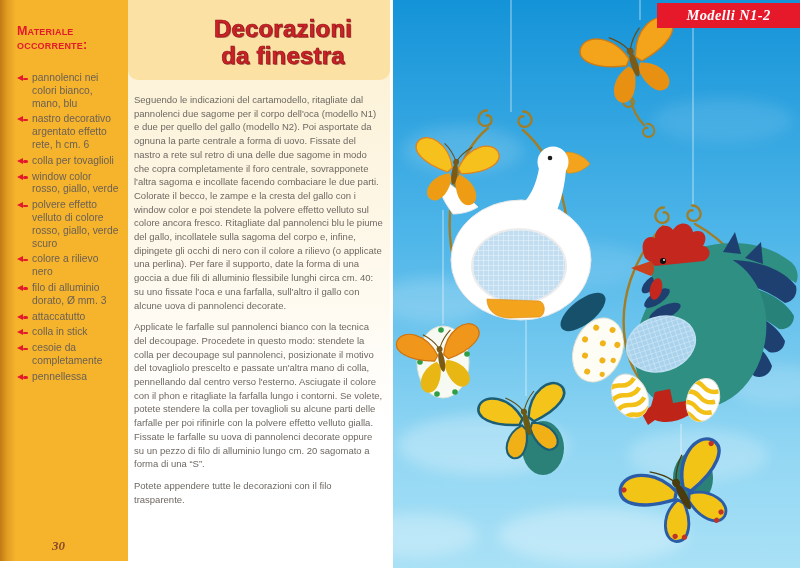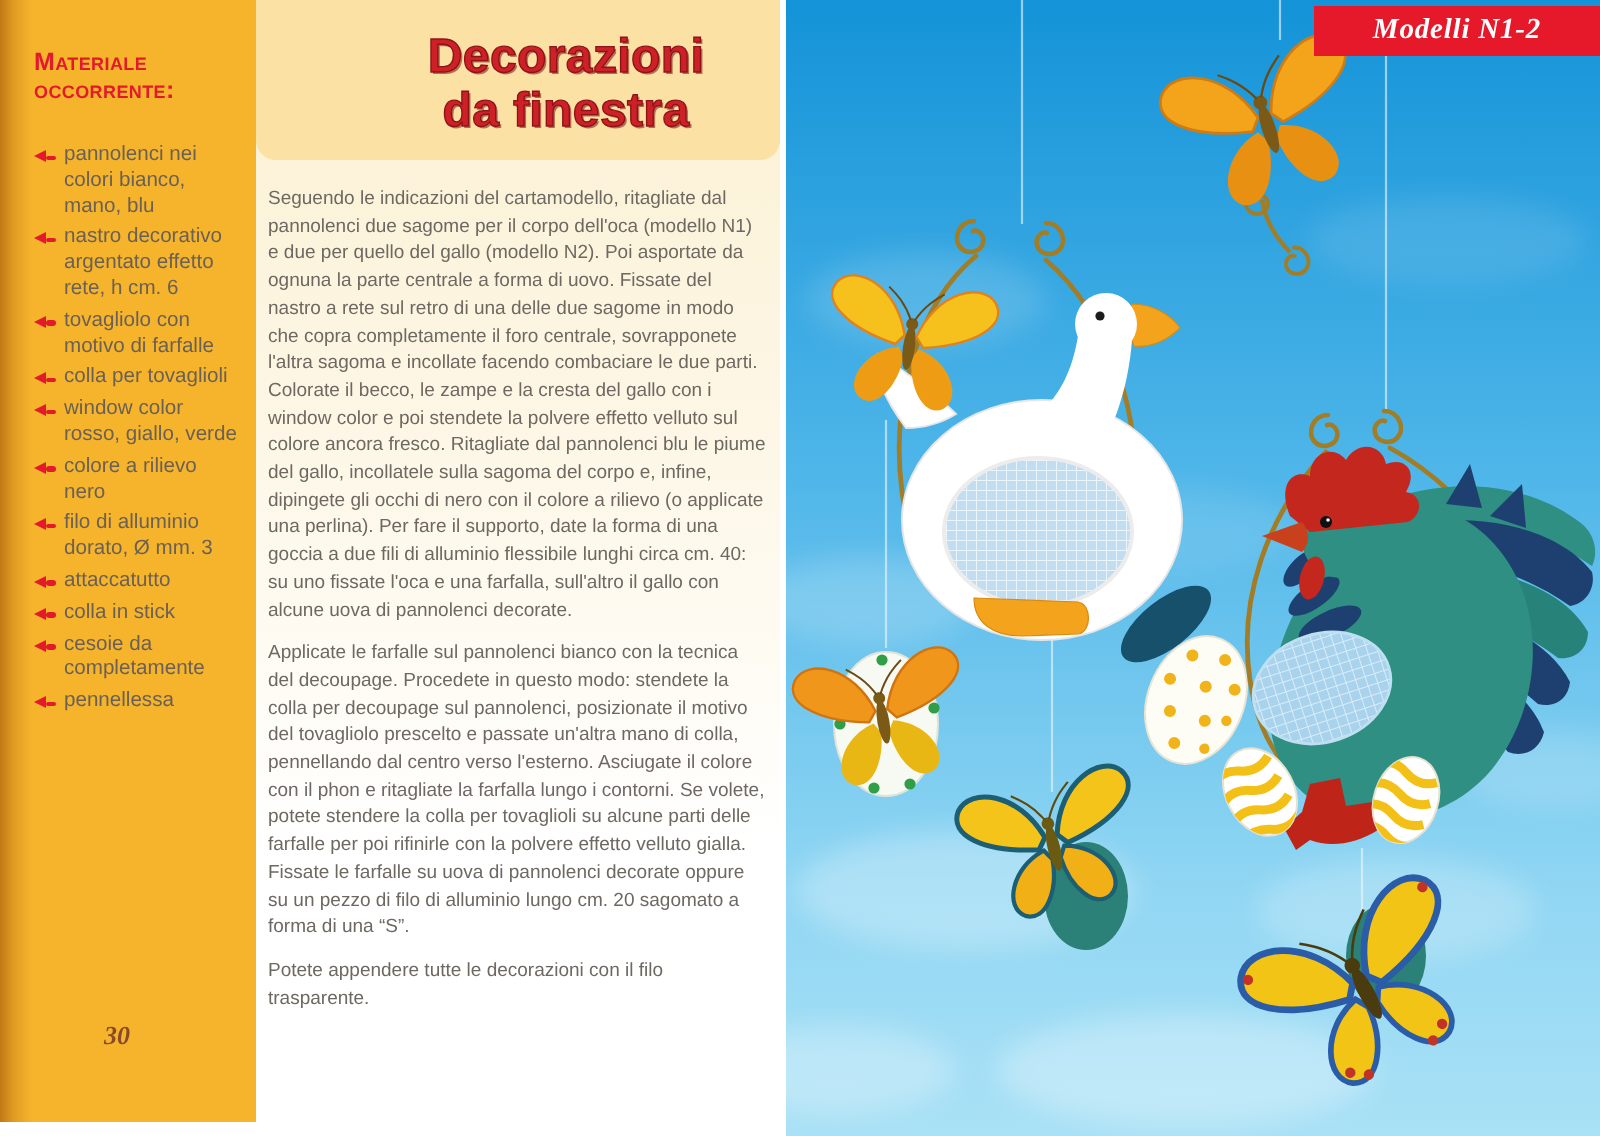"tovagliolo con motivo di farfalle" li { html: <li> <span></span> <span>tovagliolo con motivo di farfalle</span> </li> -> none }
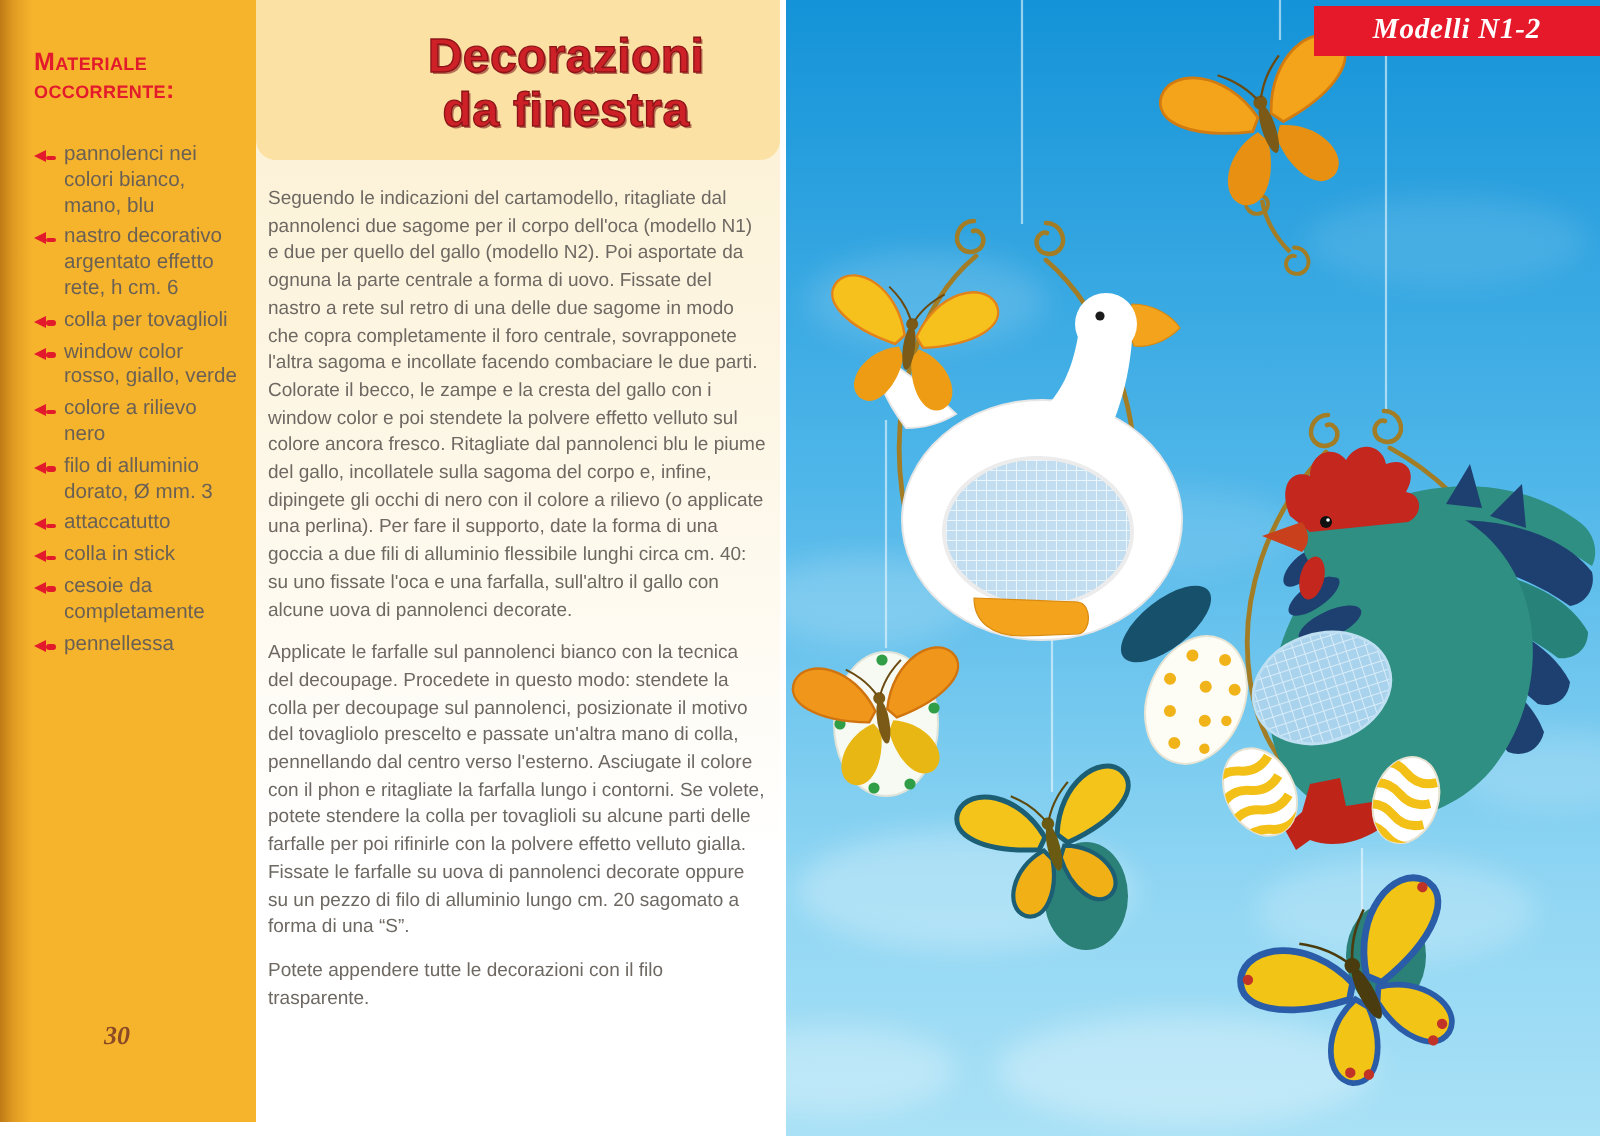"polvere effetto velluto di colore" li { html: none -> <li> <span></span> <span>polvere effetto velluto di colore rosso, giallo, verde scuro</span> </li> }
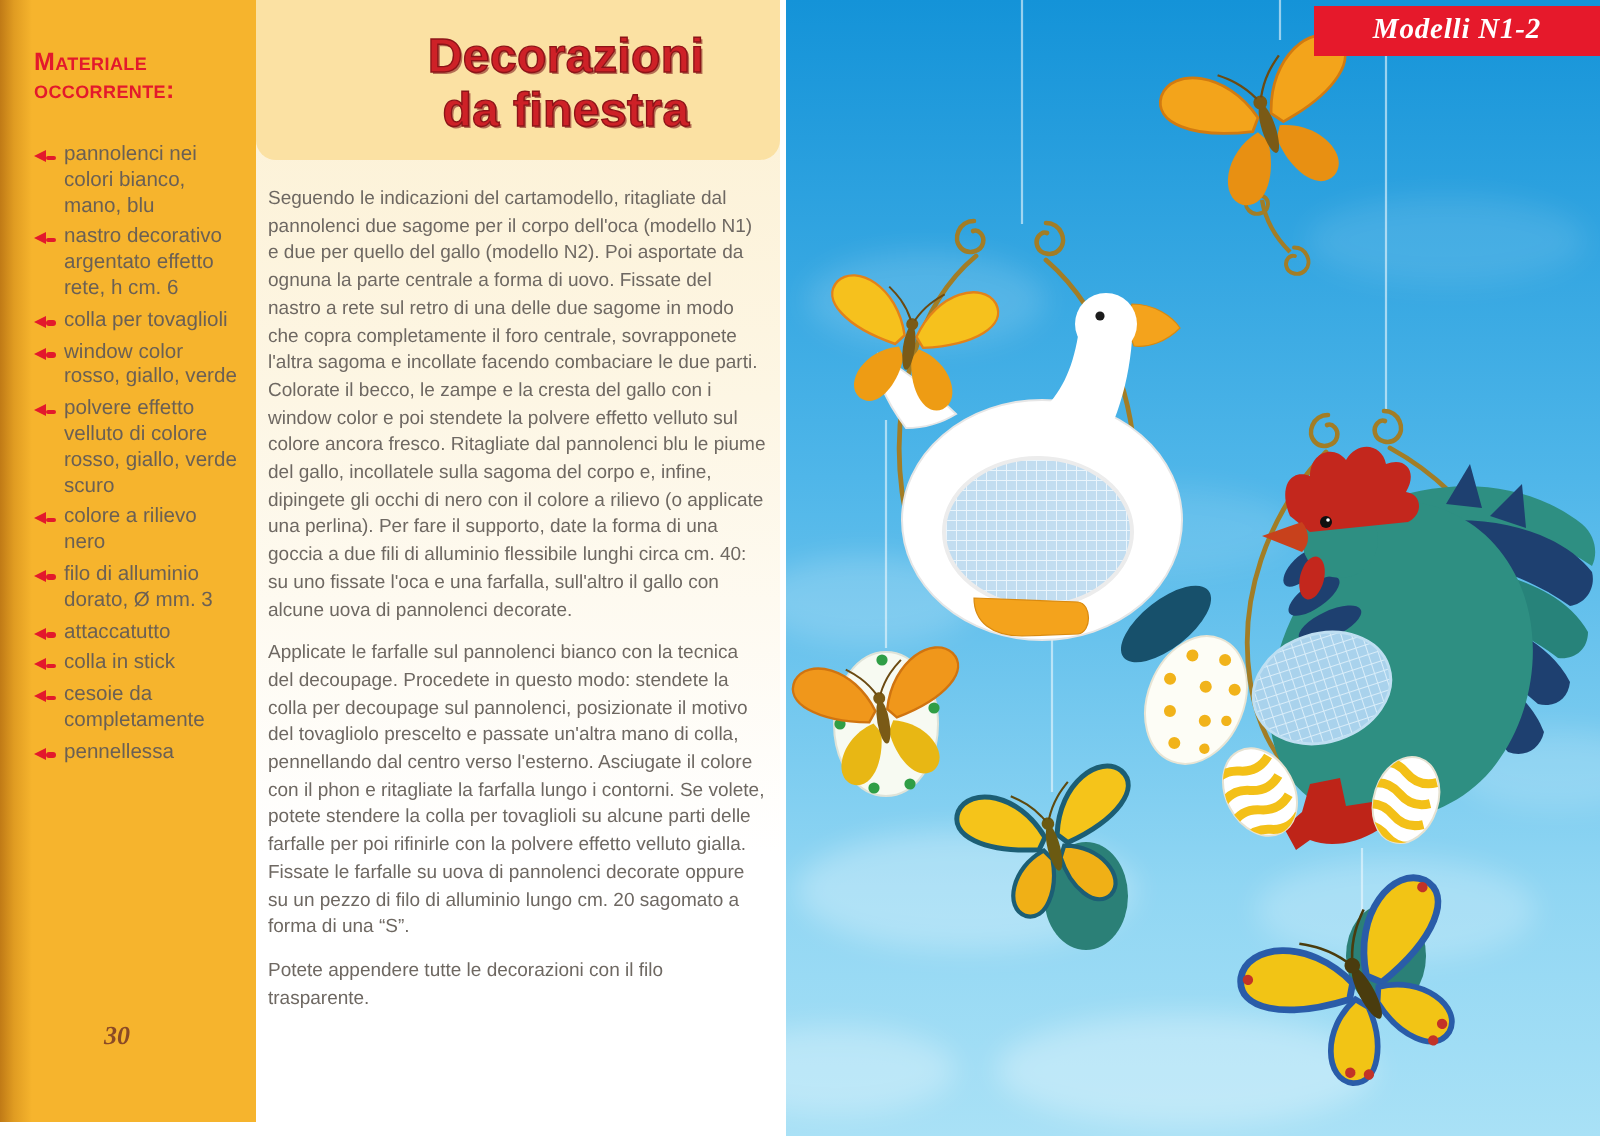"30" .page-number { top: 510px -> 538px }
